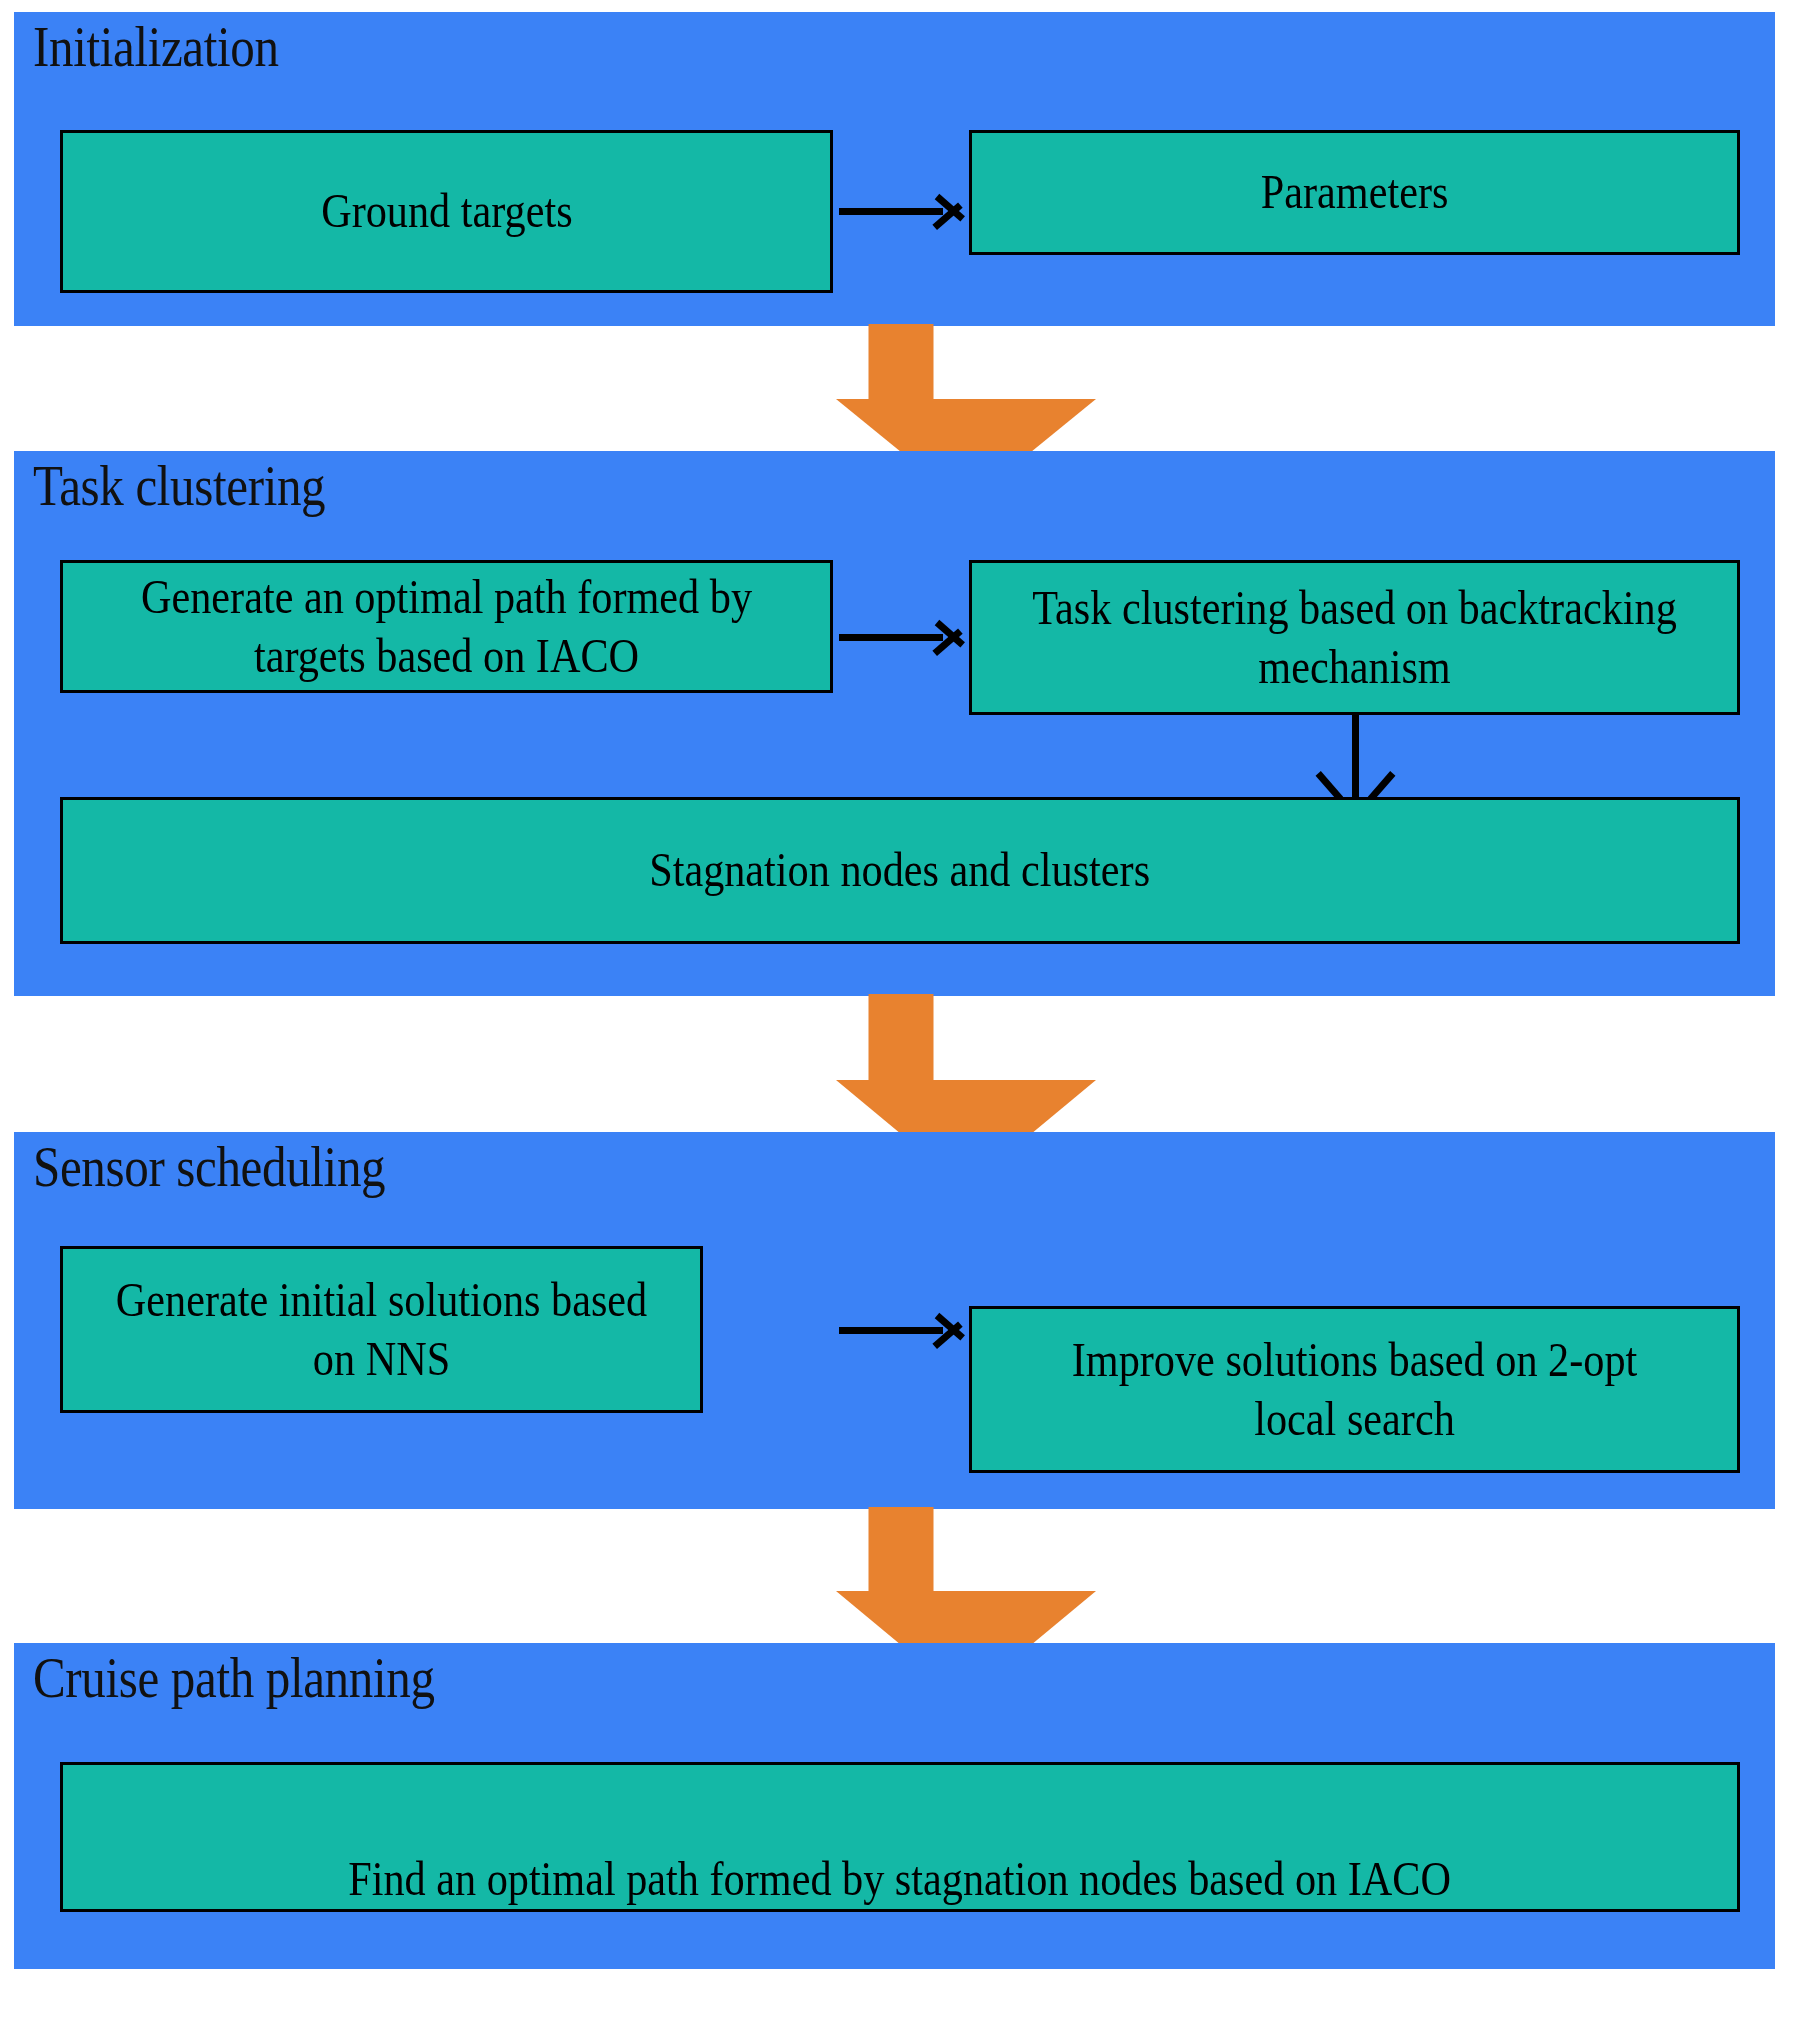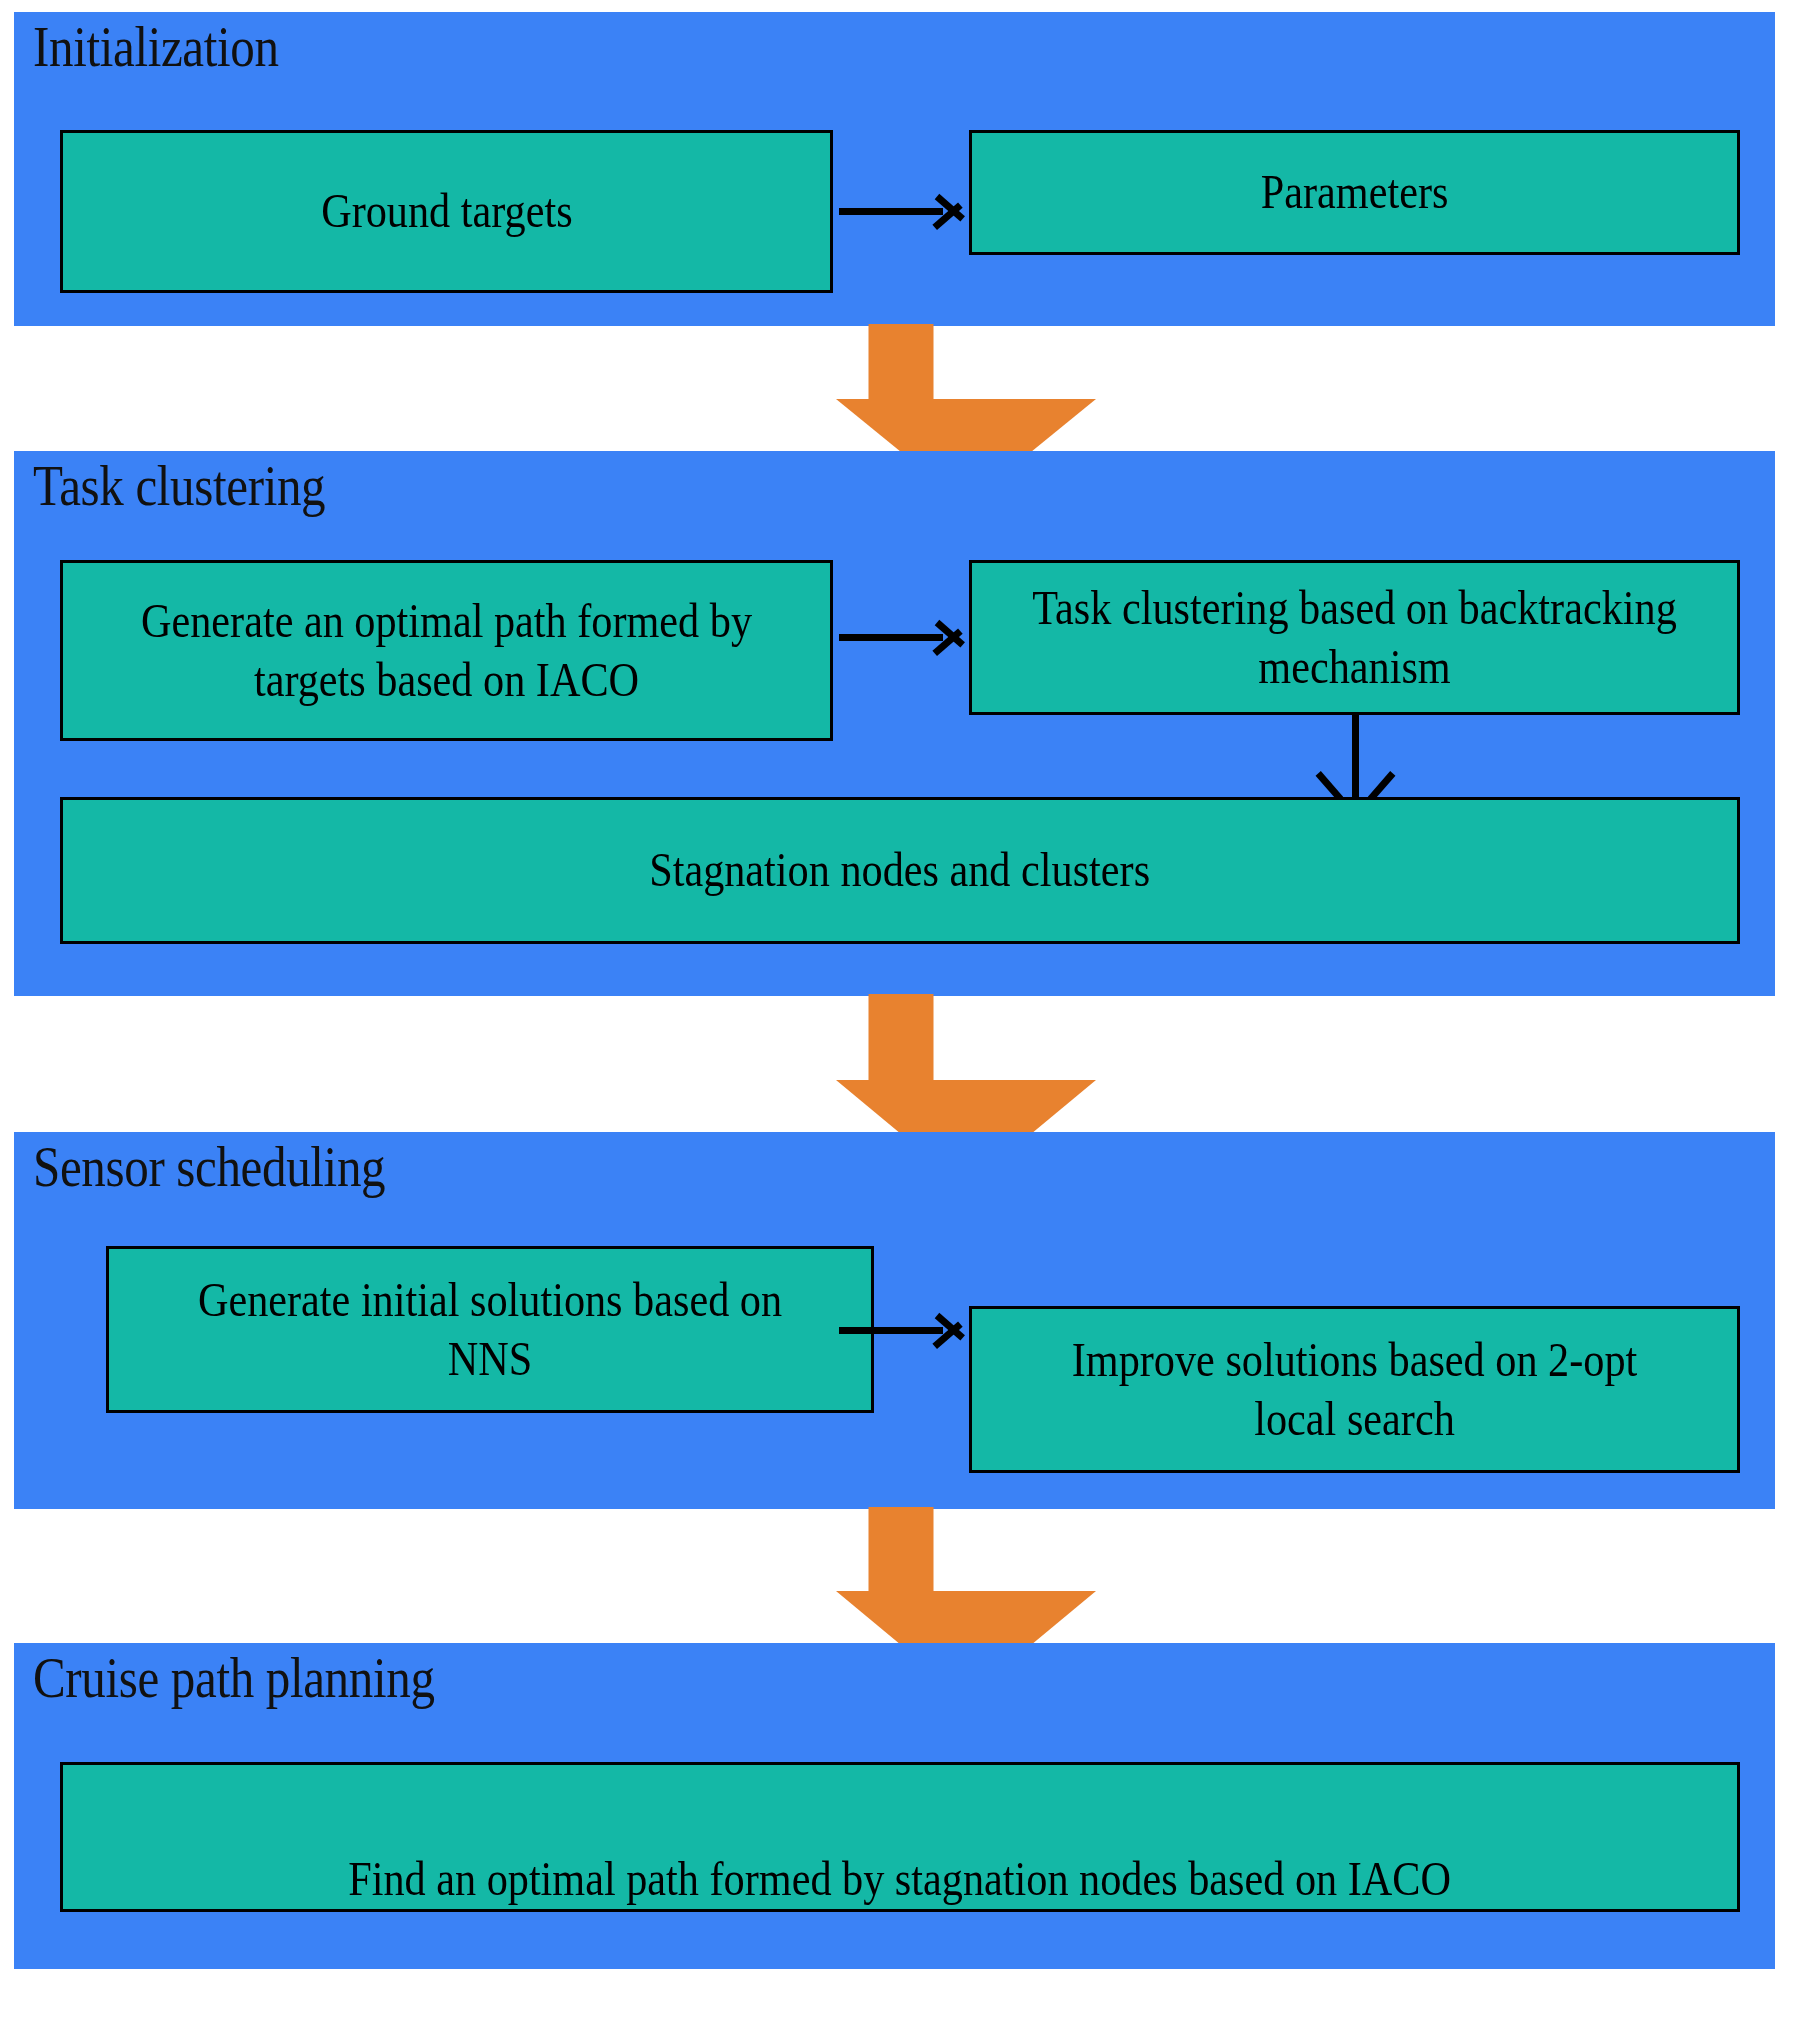"Generate an optimal path formed" div.box { height: 181px -> 133px }
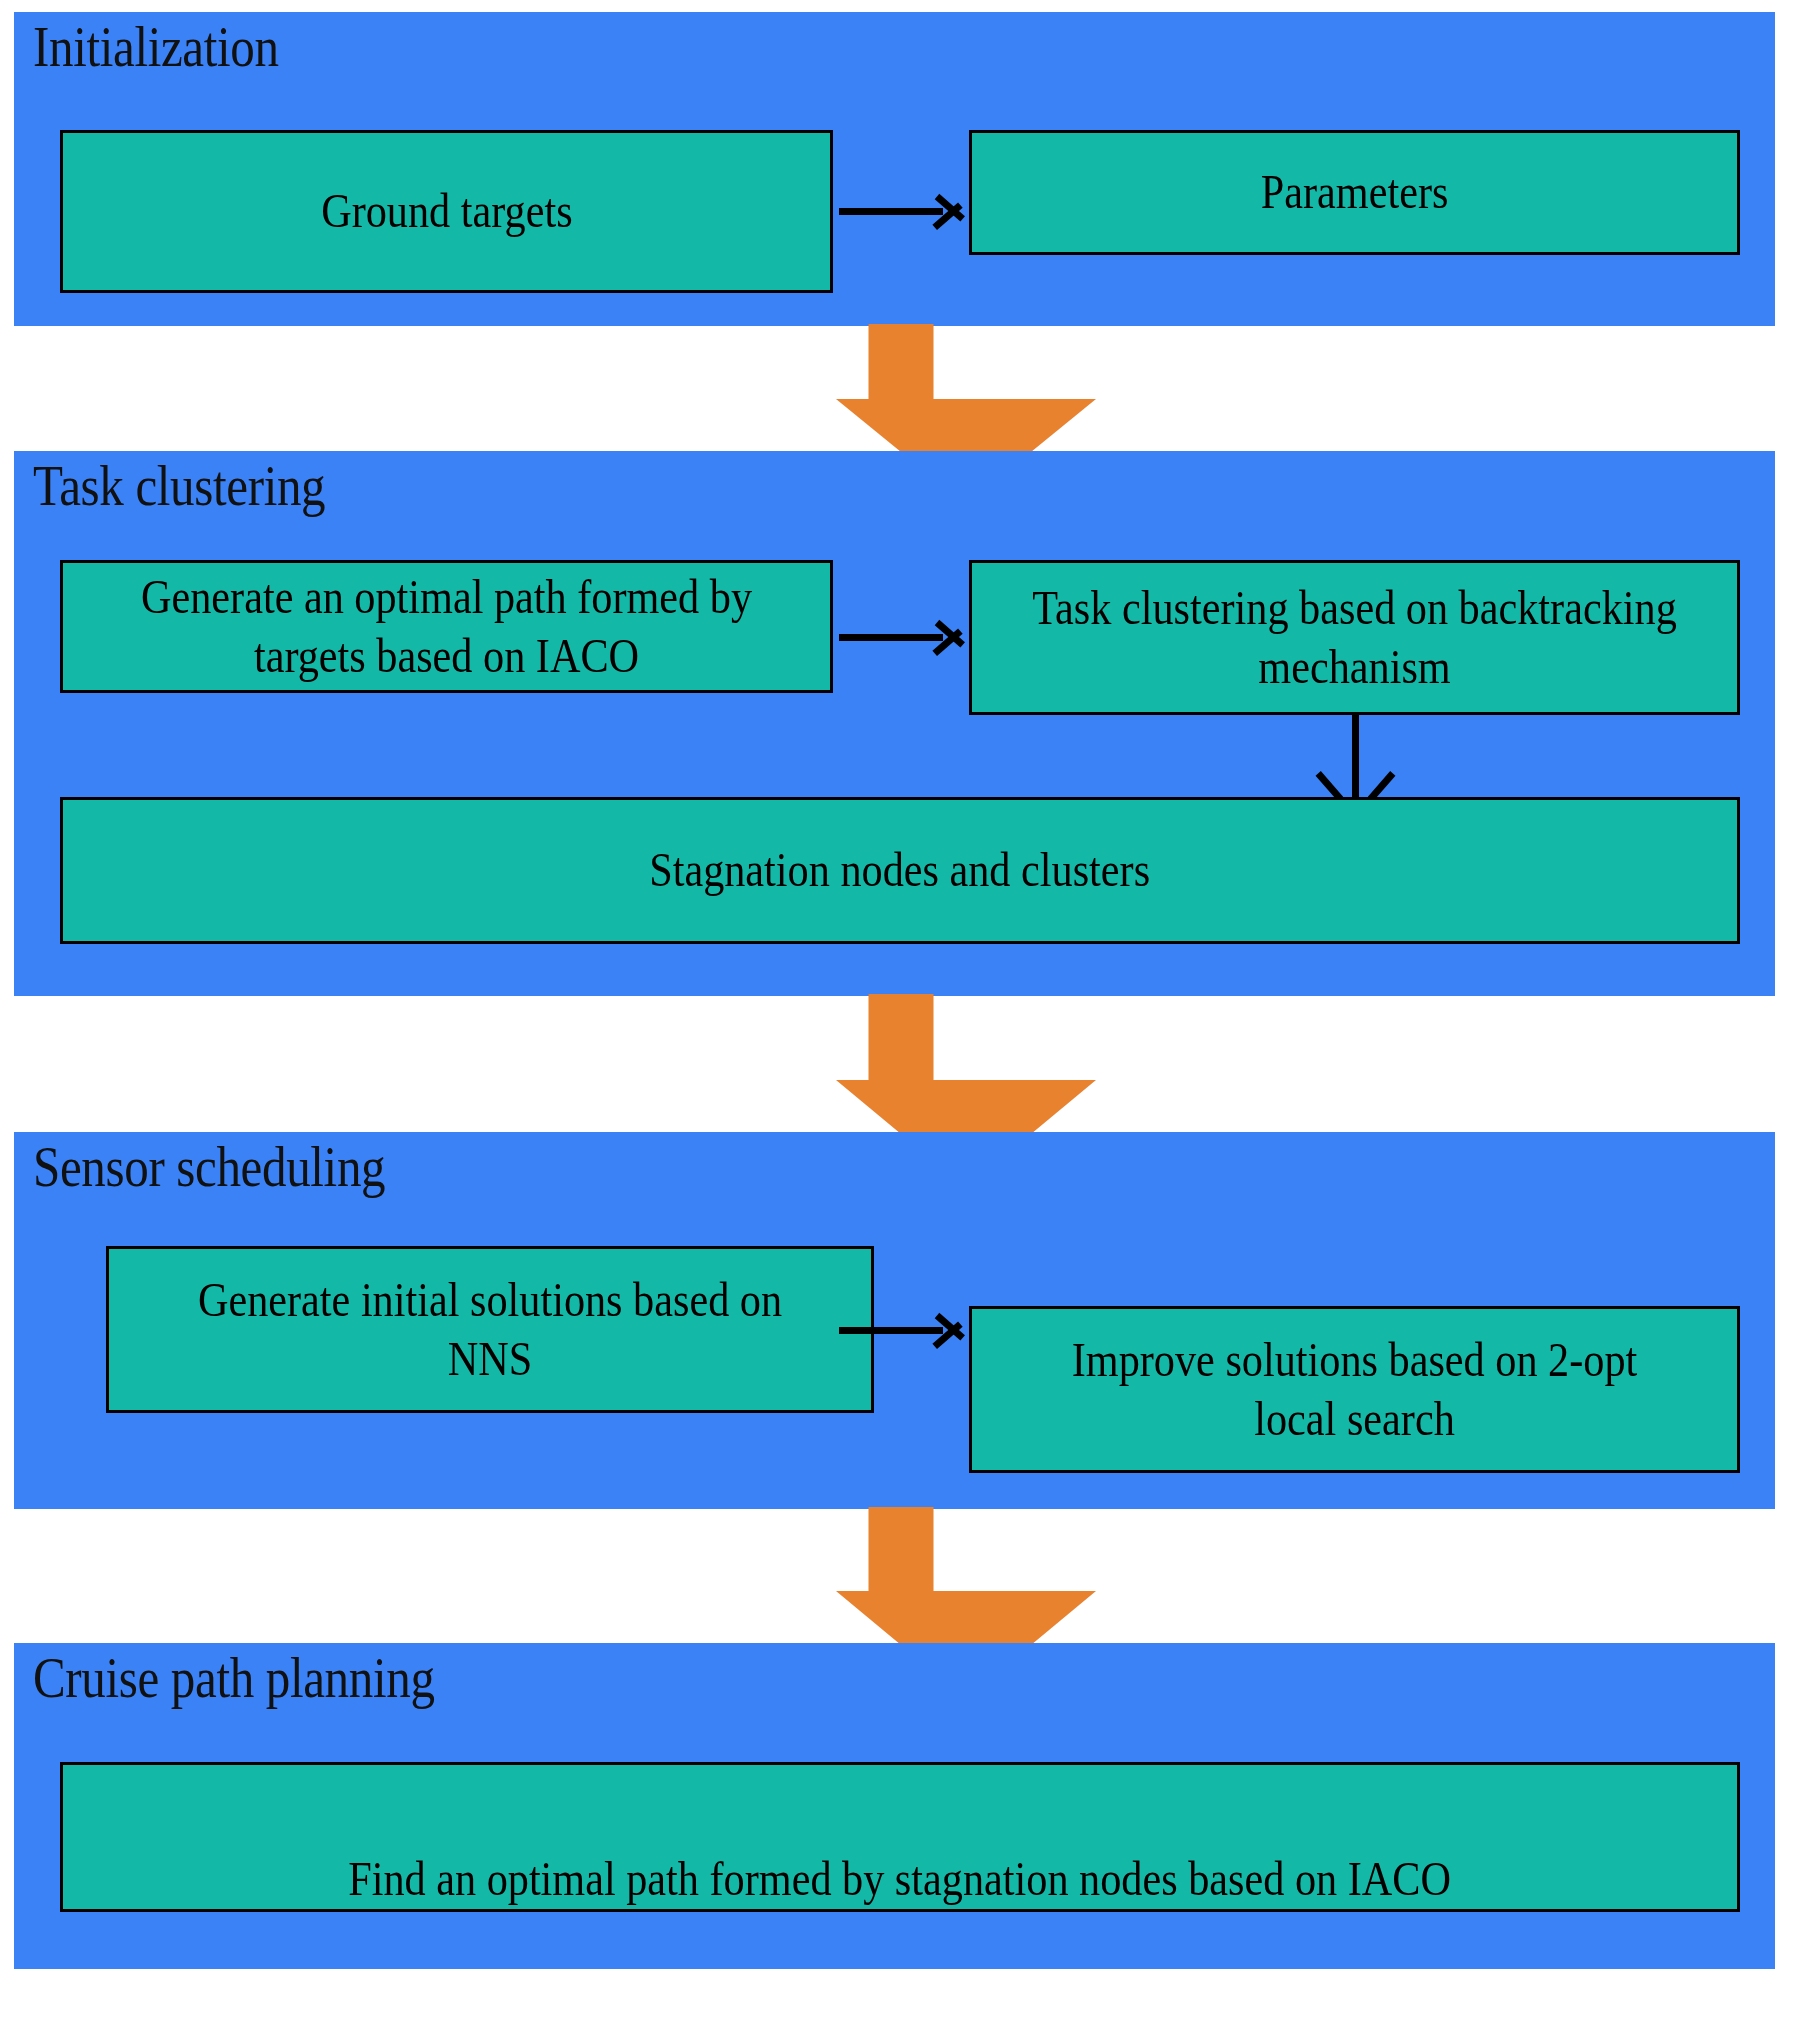"Generate initial solutions based on" div.box { margin-left: 46px -> none; width: 768px -> 643px }
